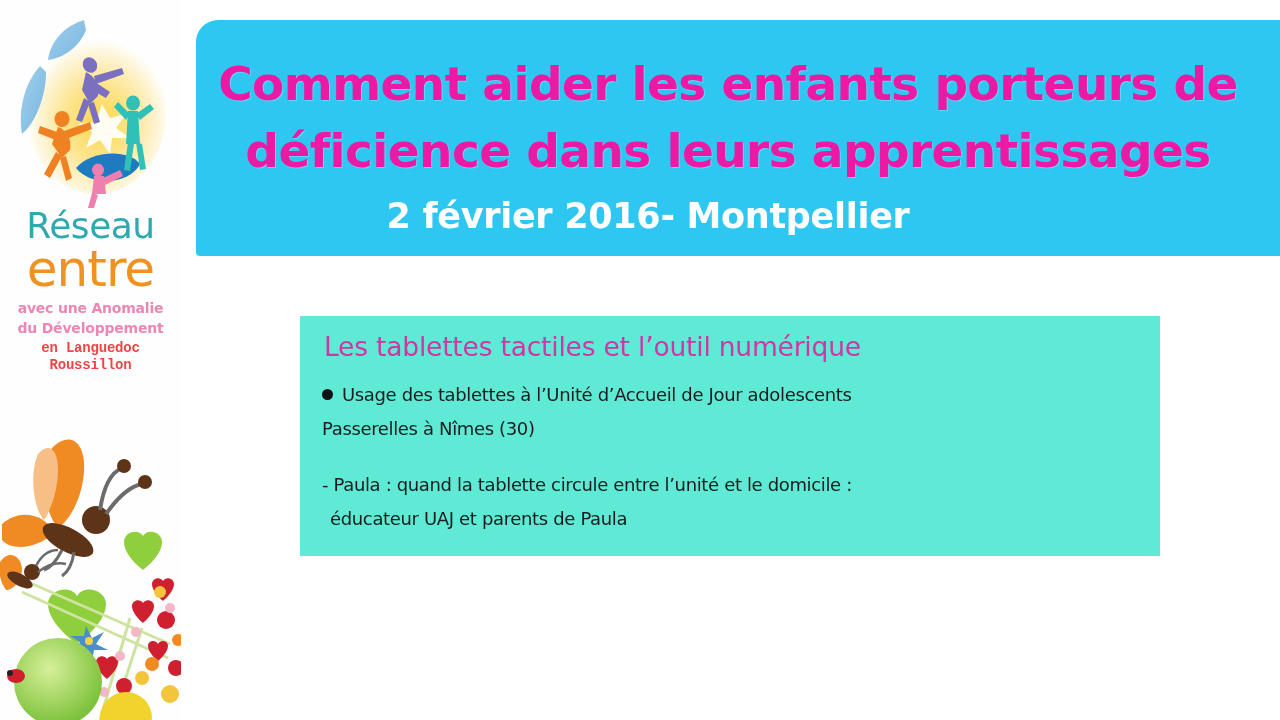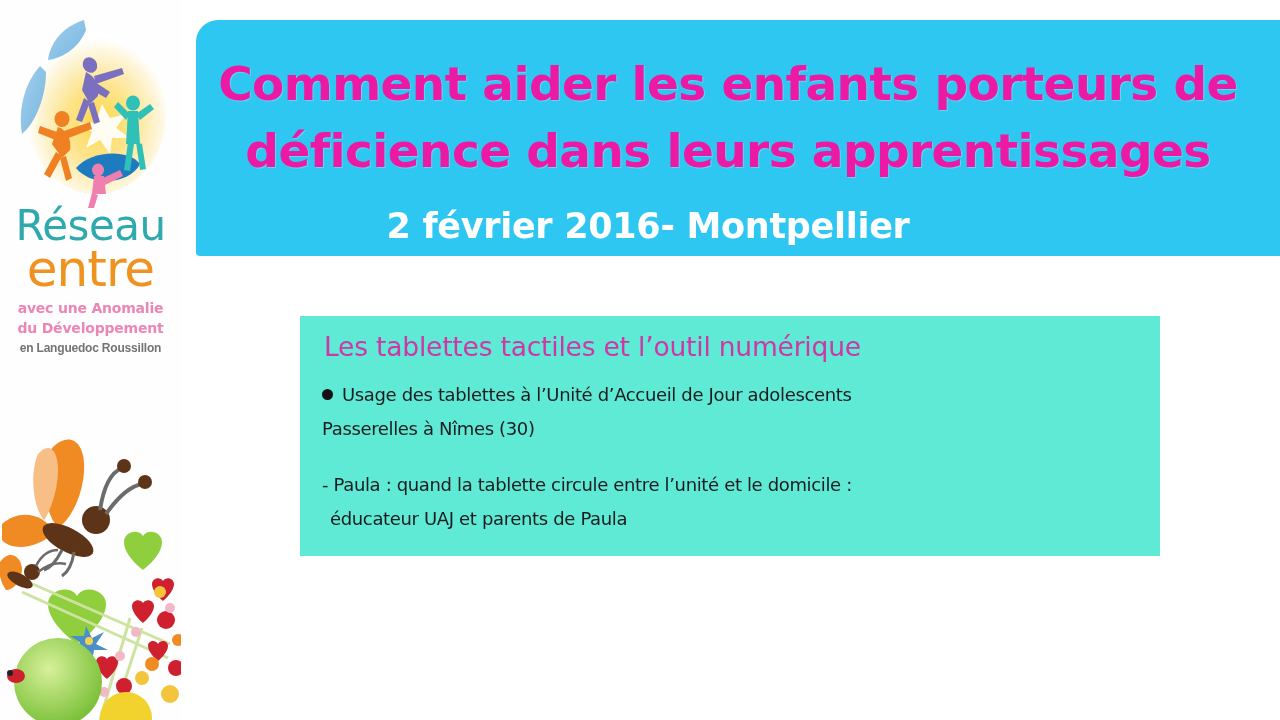"Réseau" .logo-reseau { font-size: 42px -> 36px }
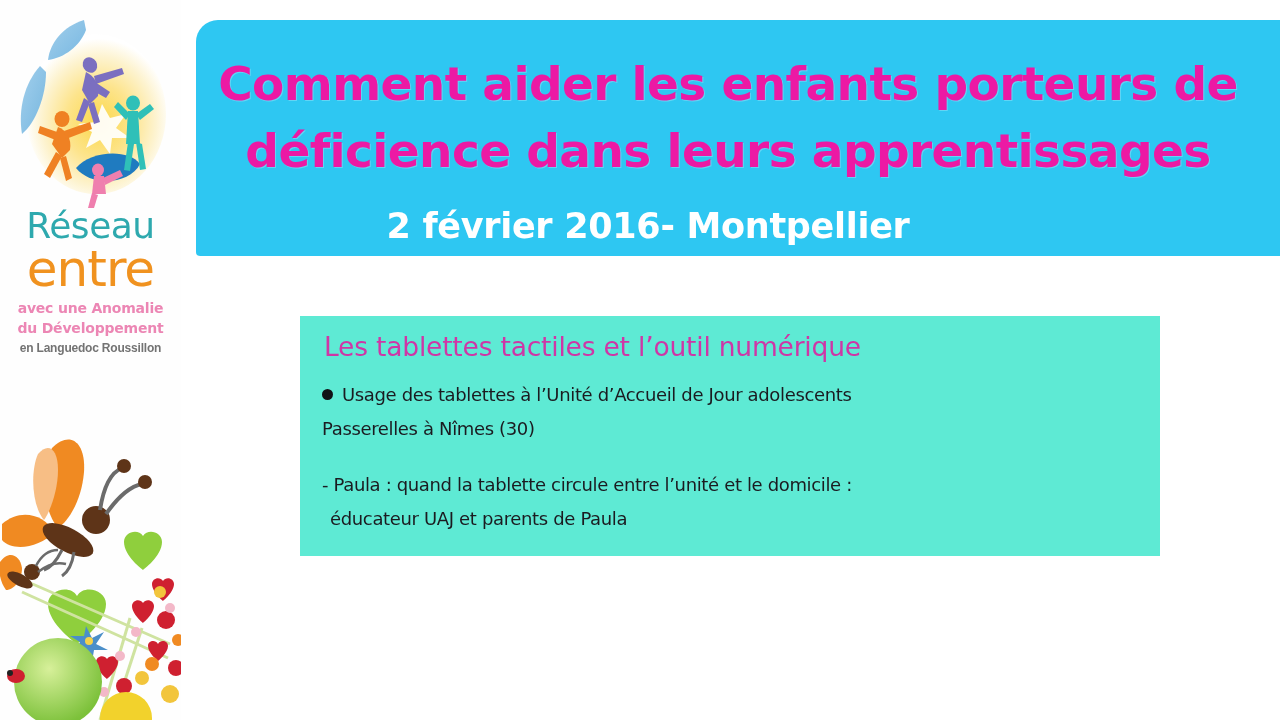"2 février 2016- Montpellier" .banner-subtitle { margin-top: 16px -> 6px }
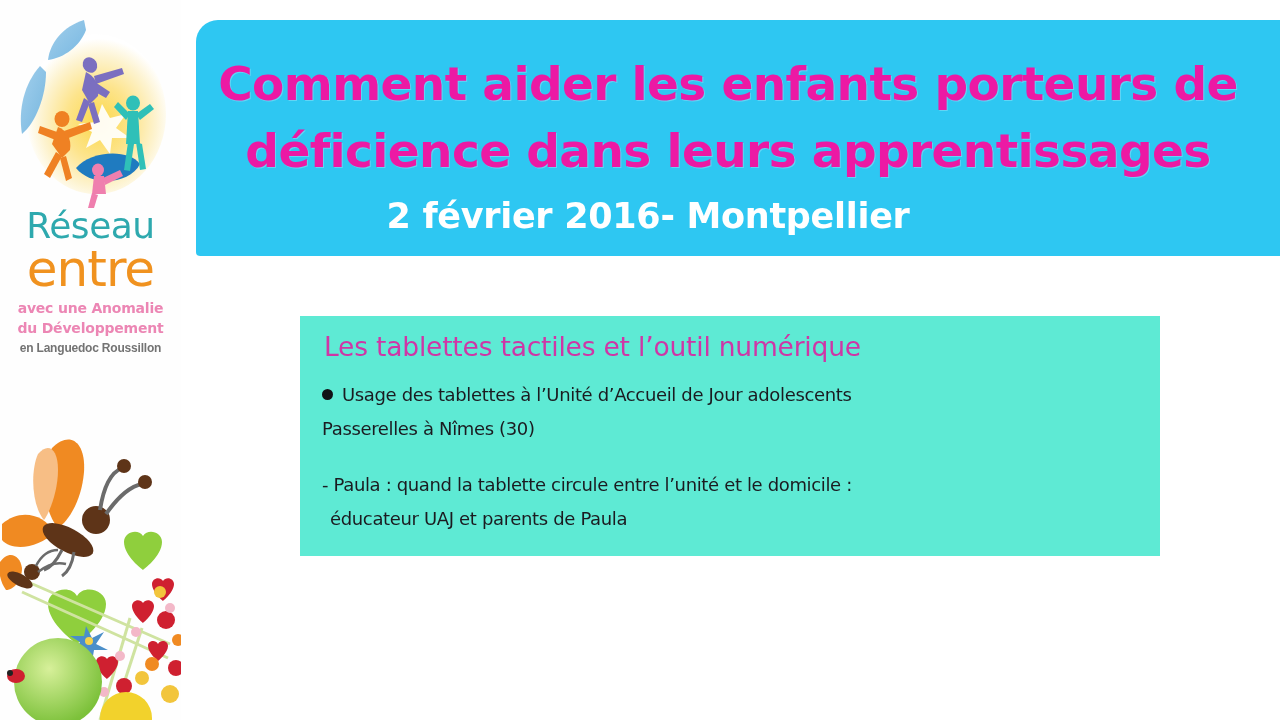"en Languedoc Roussillon" .logo-sub3 { color: #737373 -> #ef4444; font-family: Liberation Sans, sans-serif -> Liberation Mono, monospace; font-size: 12px -> 14px }
